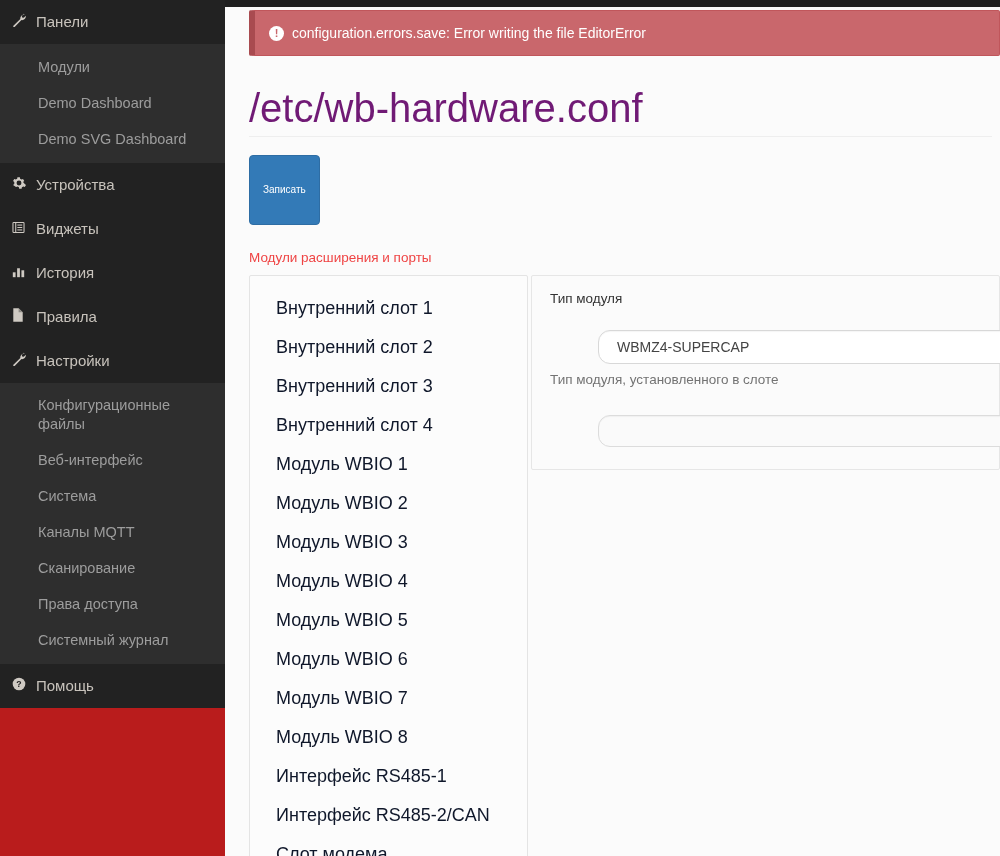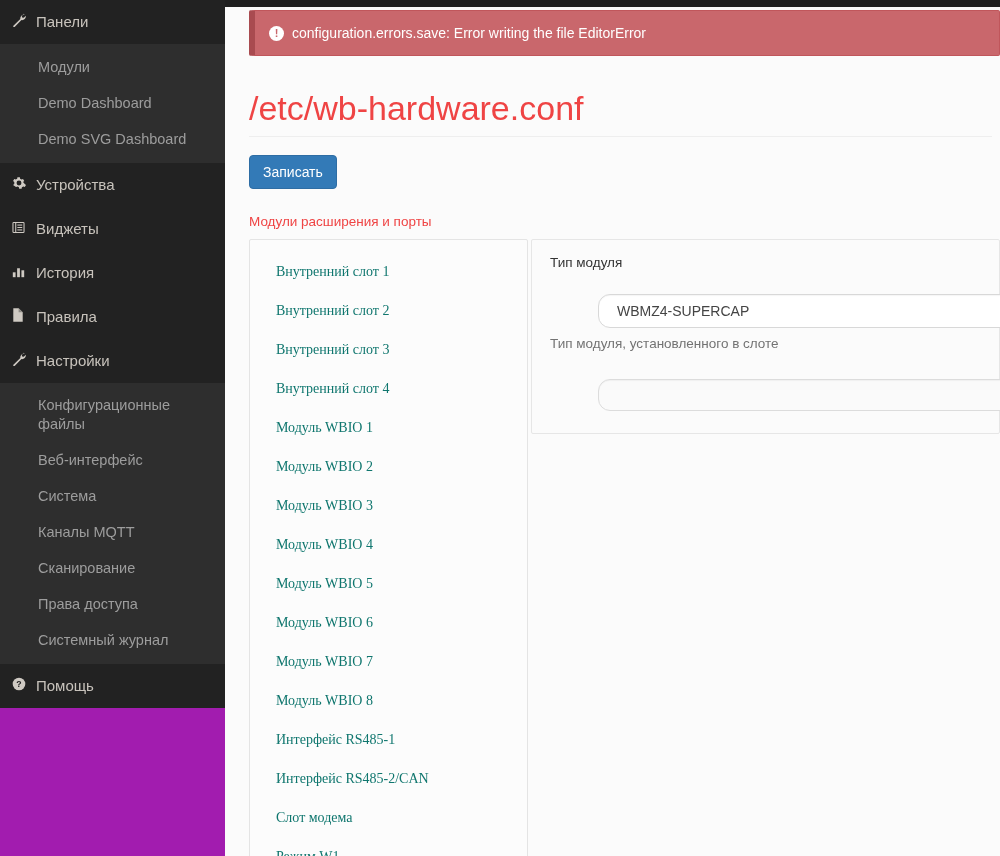"Панели" .sidebar { background: #a21caf -> #b91c1c }
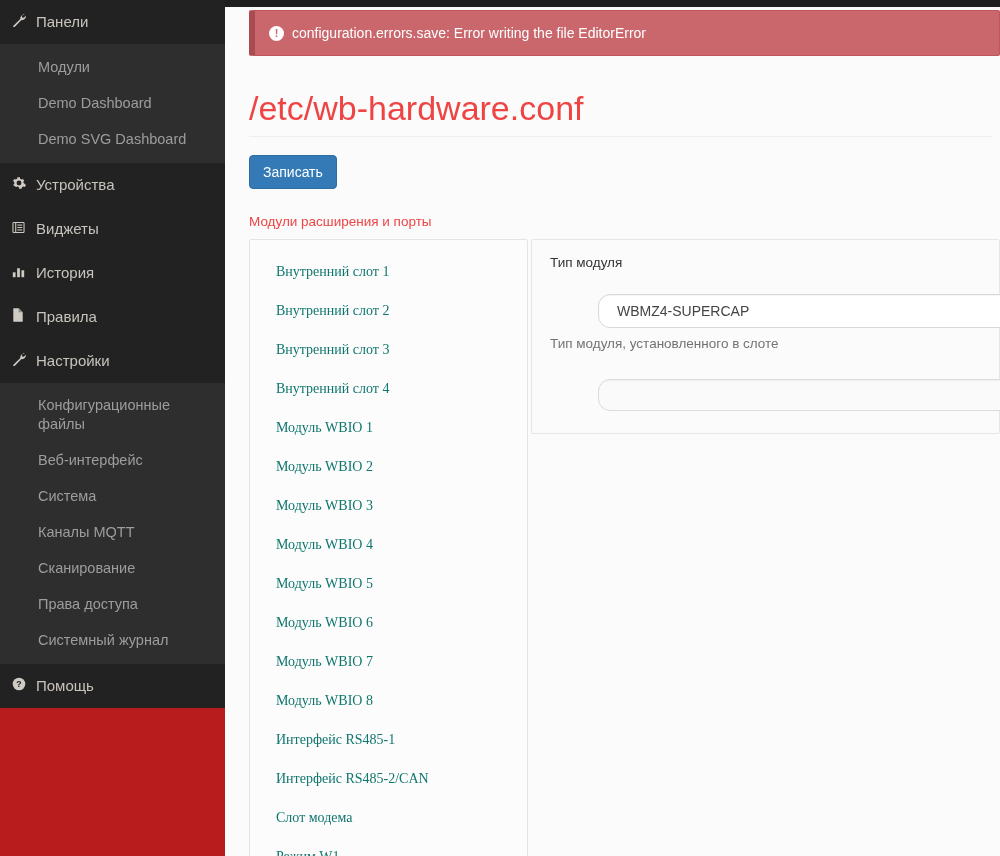"/etc/wb-hardware.conf" h1.page-title { color: #ef4444 -> #701a75; font-size: 34px -> 40px }
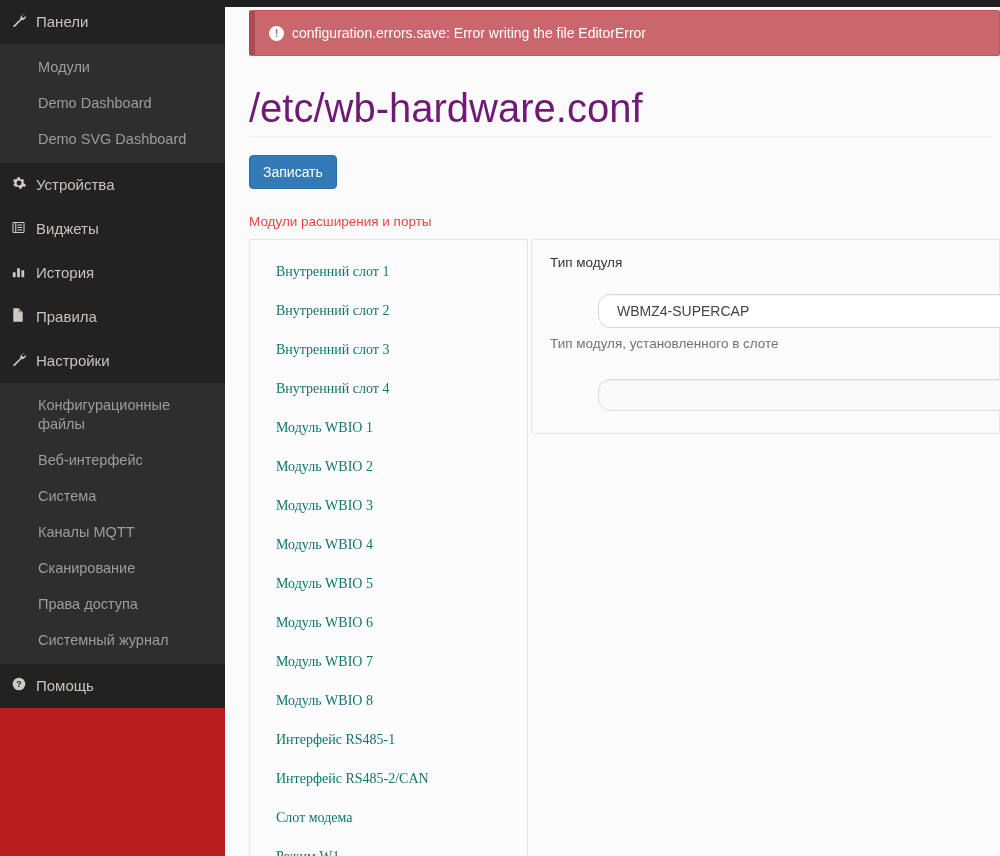"Записать" .btn-primary { font-size: 14px -> 10px; padding: 6px 13px -> 24px 13px }
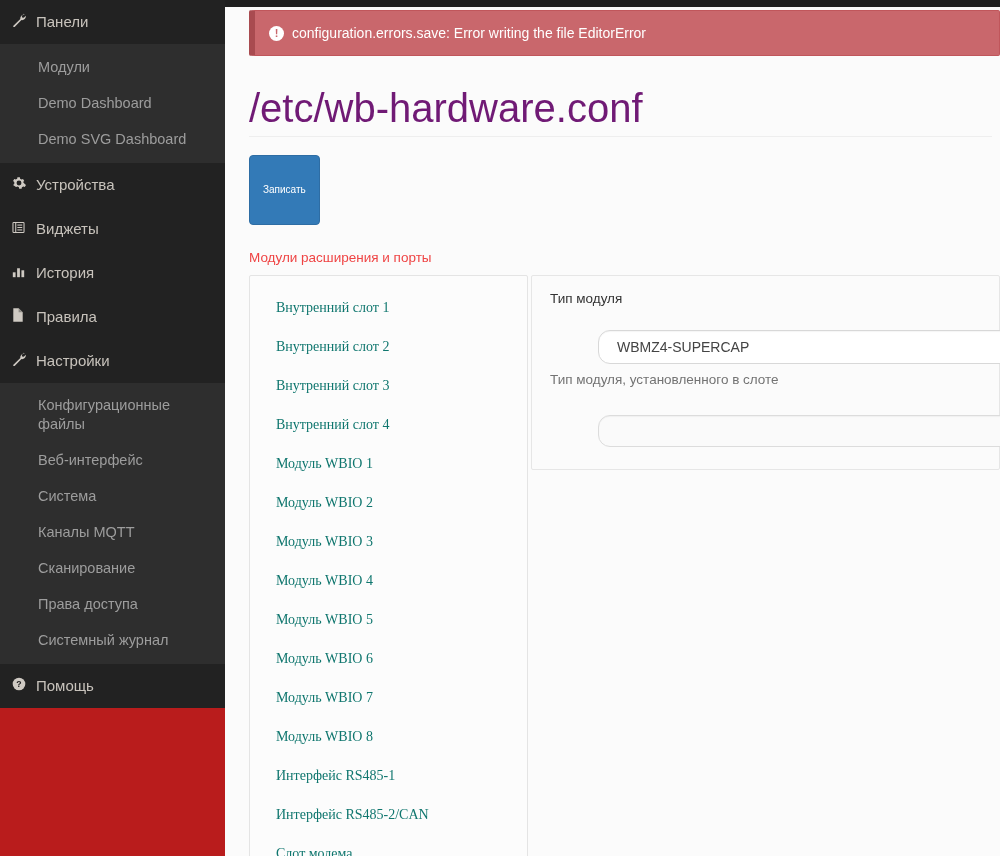"Внутренний слот 1" .list-item { color: #0f766e -> #0f172a; font-family: Liberation Serif, serif -> none; font-size: 14px -> 18px }
